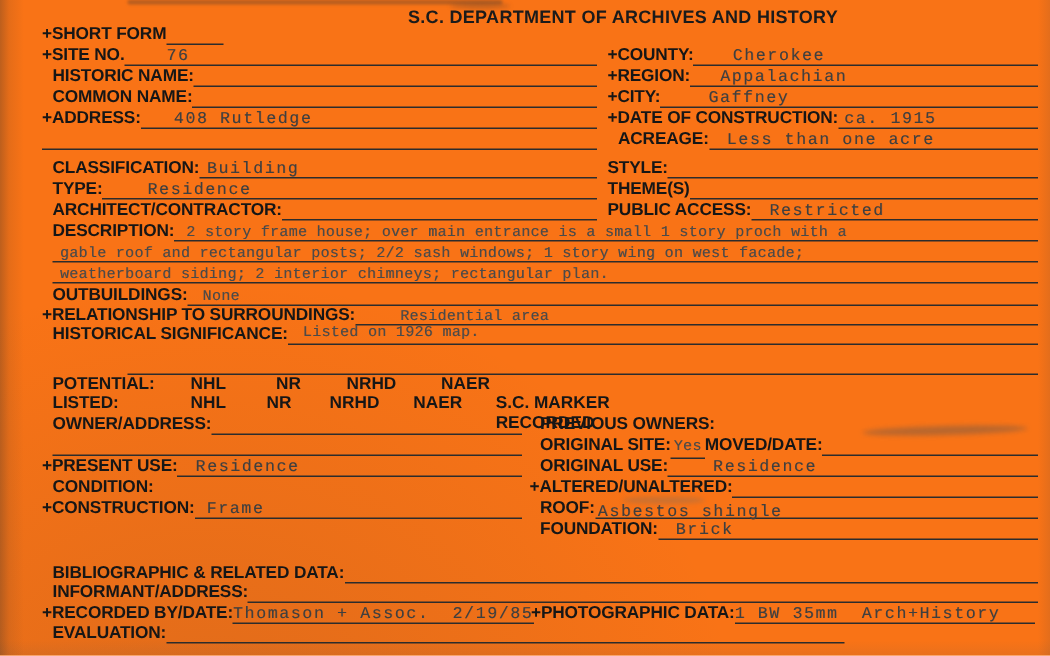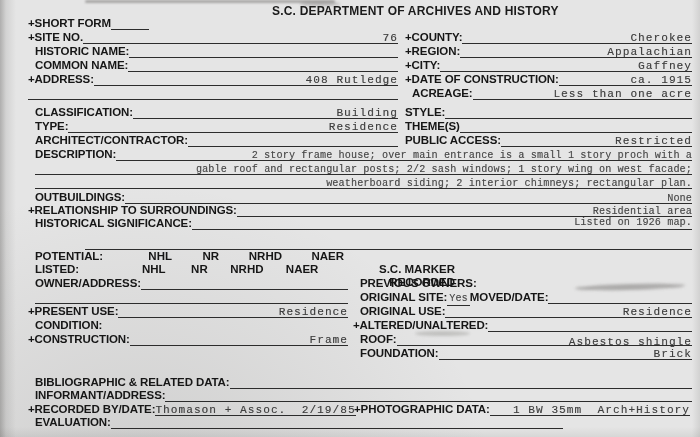"S.C. DEPARTMENT OF ARCHIVES AND" #page { background: #e5e5e5 -> #f97316; text-align: right -> none }
